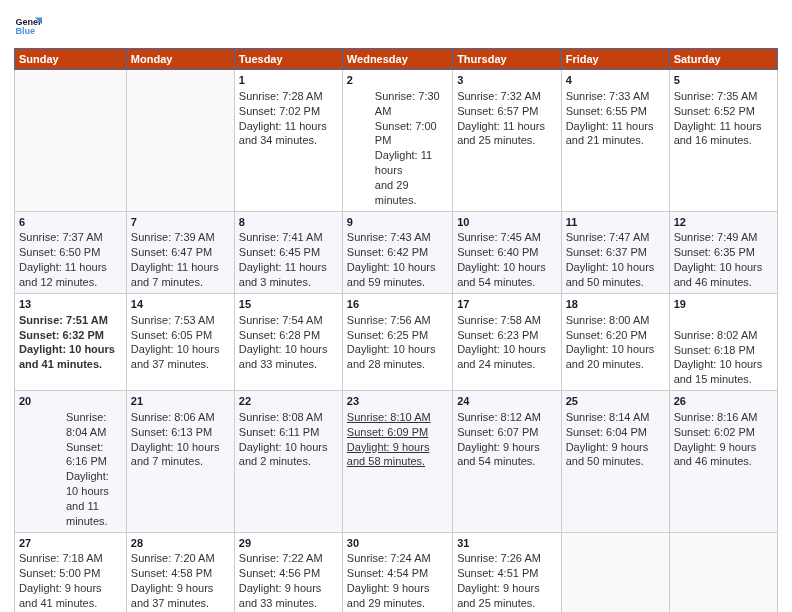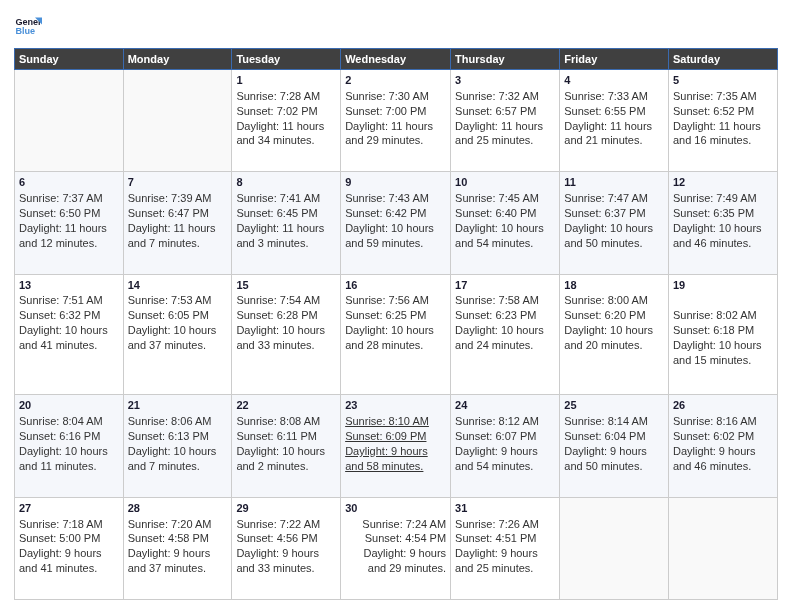"Sunday" .calendar thead th { background: #404040 -> #c2410c }
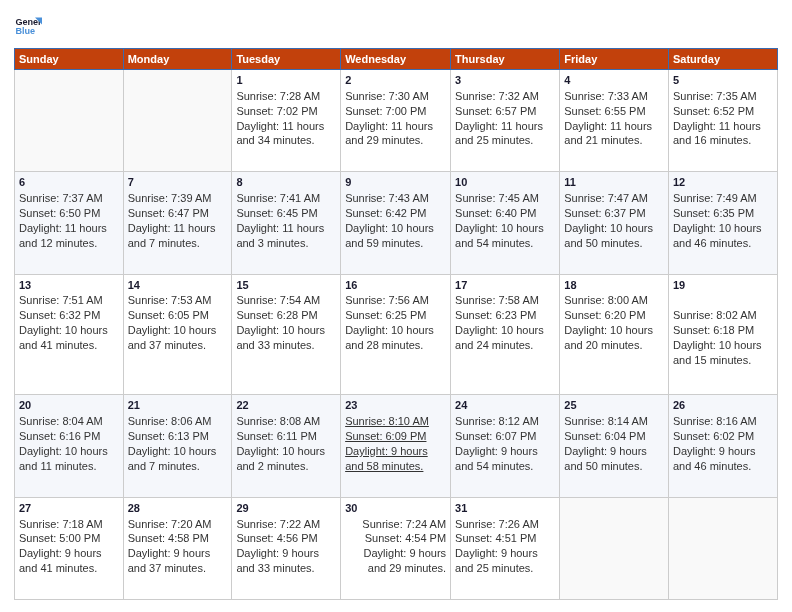"Sunrise: 7:30 AM" div.day-info { margin-left: none -> 28px }
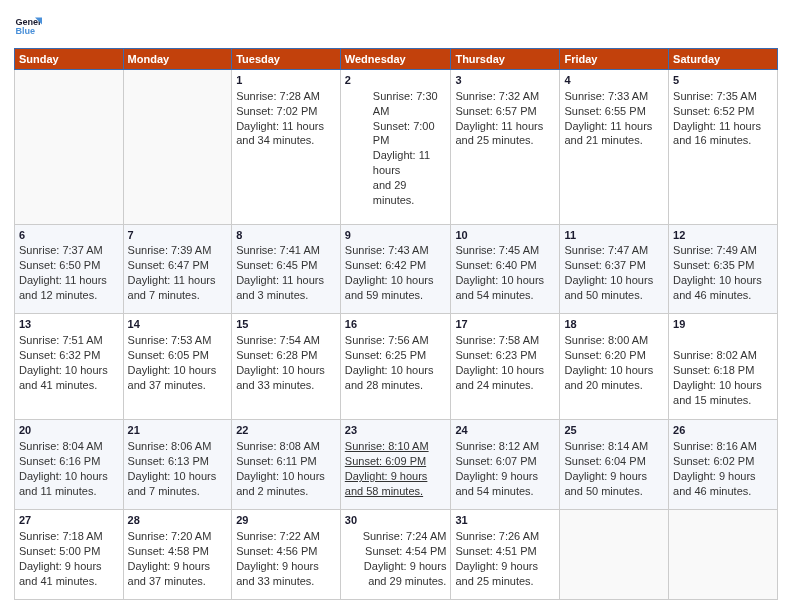"Sunrise: 7:51 AM" div.day-info { font-weight: none -> bold }
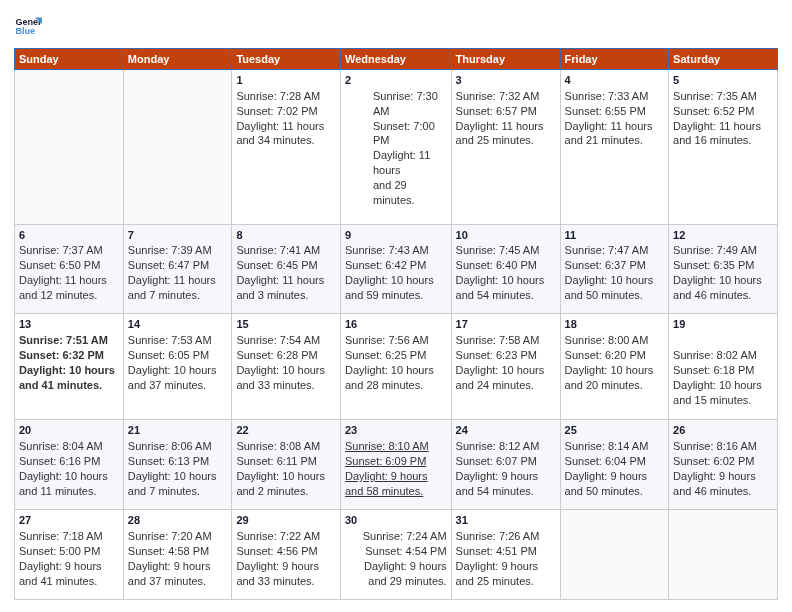"Sunrise: 8:04 AM" div.day-info { margin-left: none -> 47px }
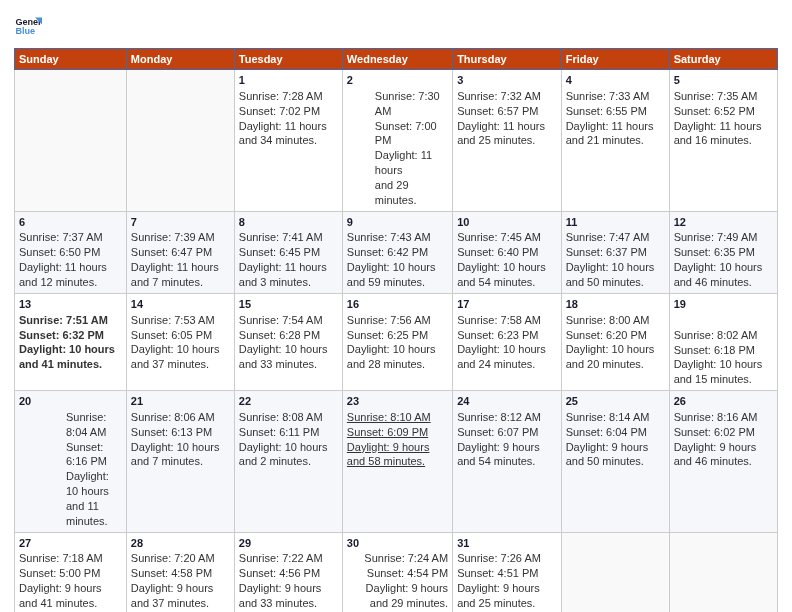"Sunrise: 7:24 AM" div.day-info { text-align: right -> none }
